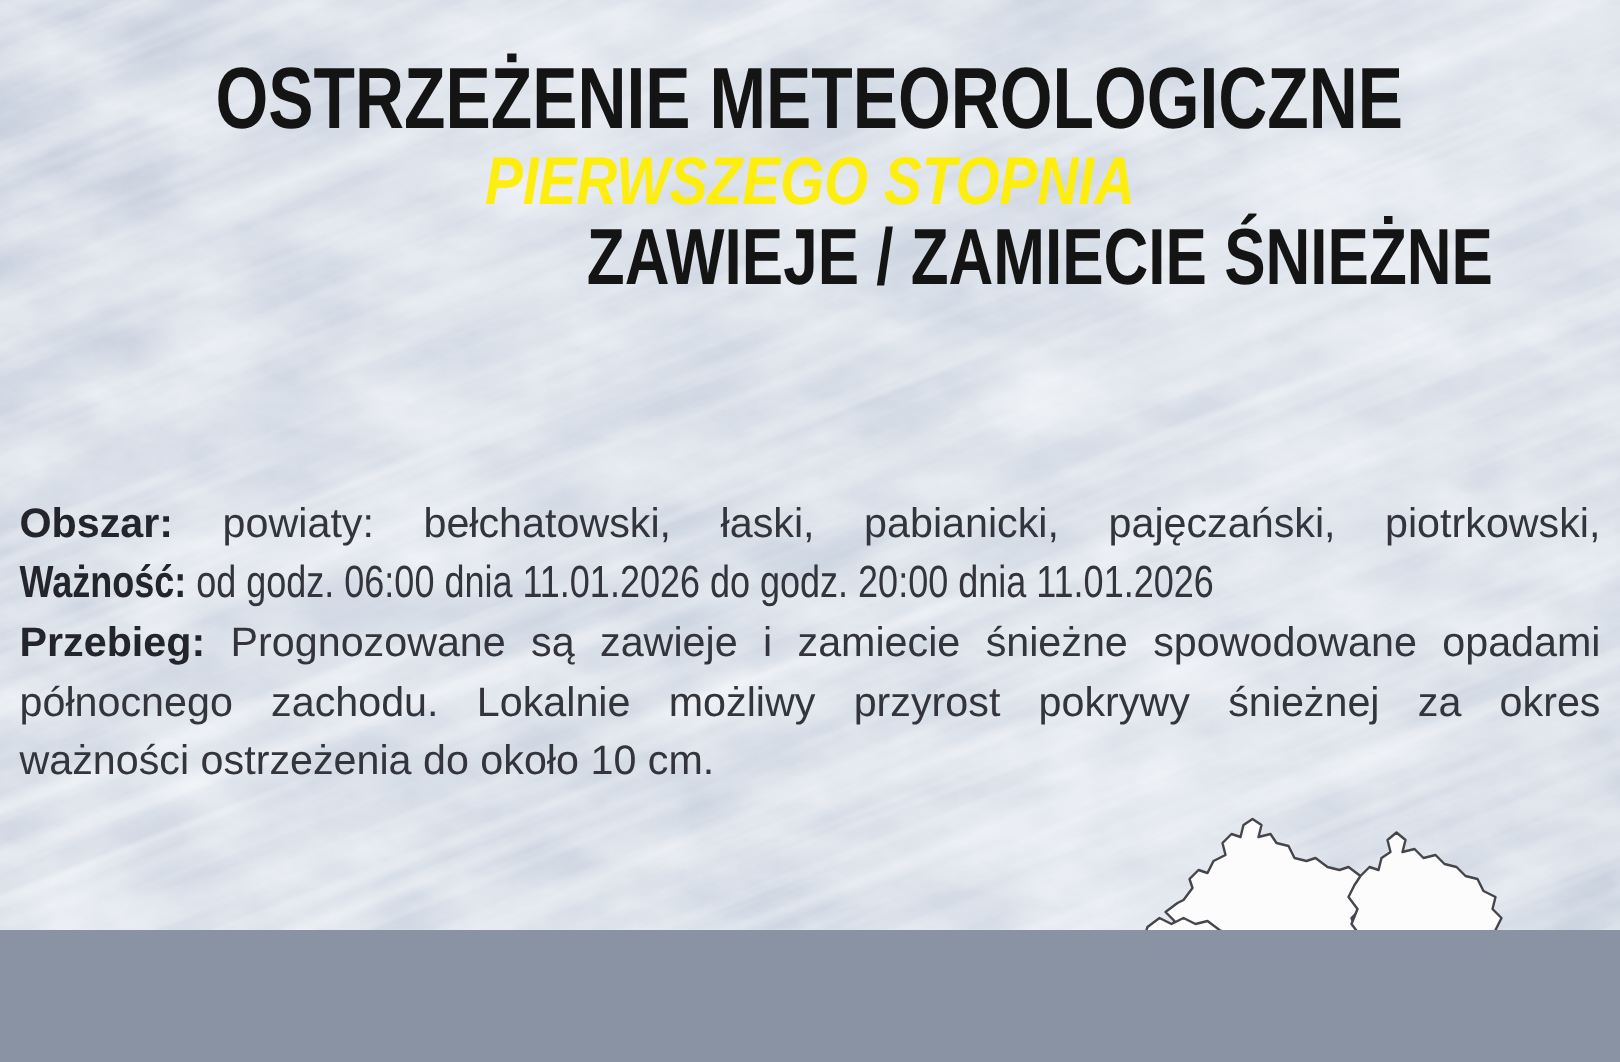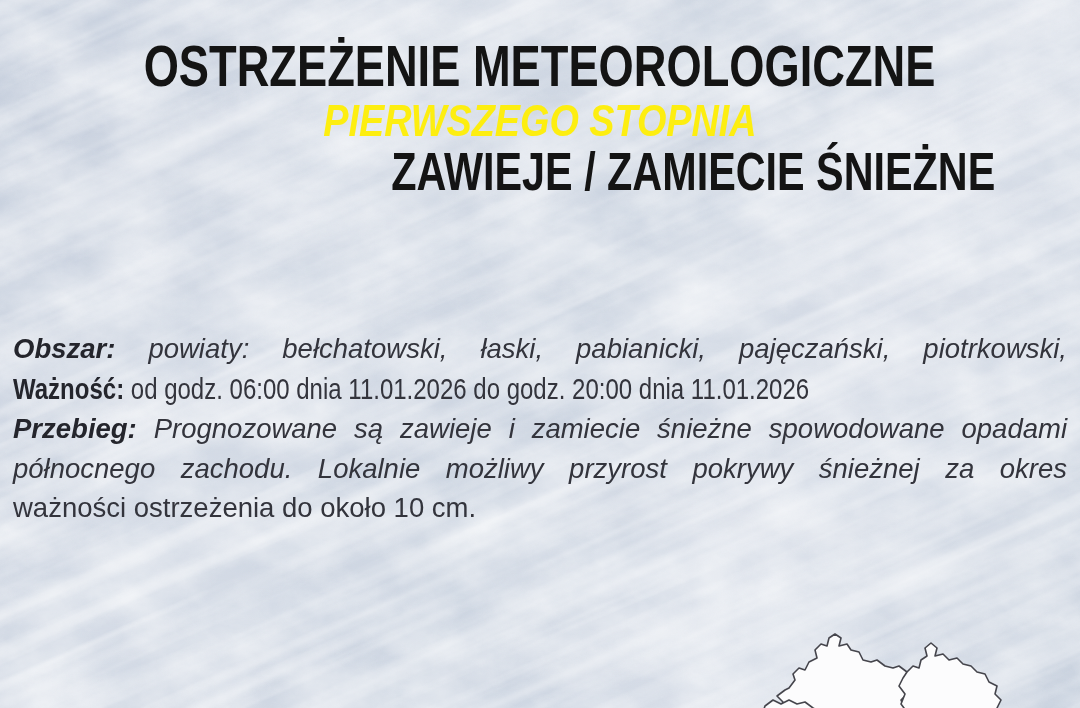"OSTRZEŻENIE METEOROLOGICZNE" .poster { height: 708px -> 620px }
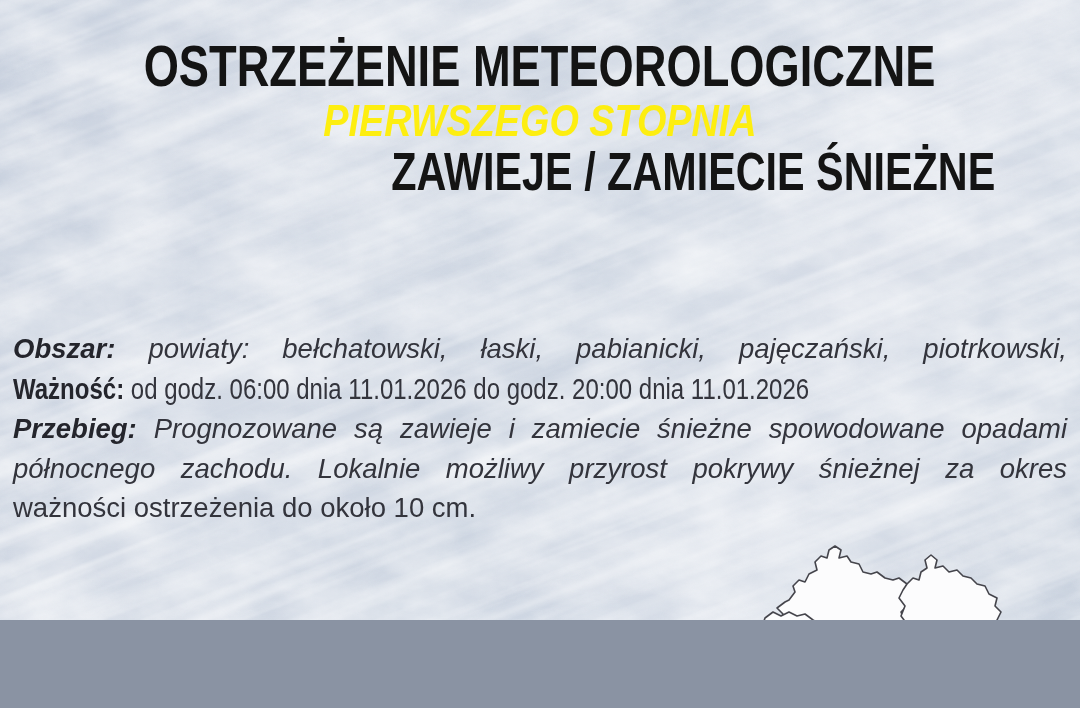"Obszar: powiaty: bełchatowski, łaski," .just { font-style: italic -> none }
